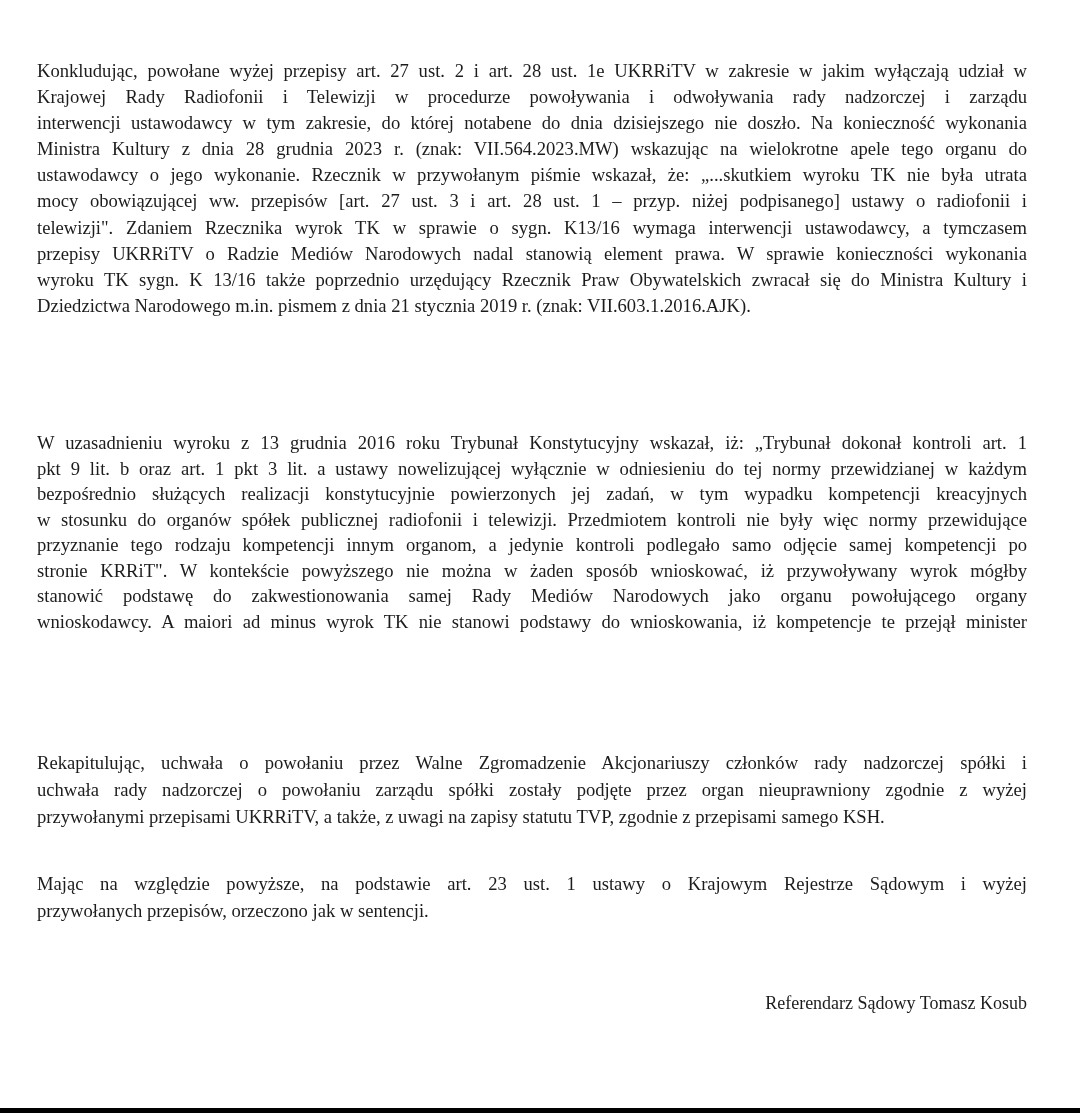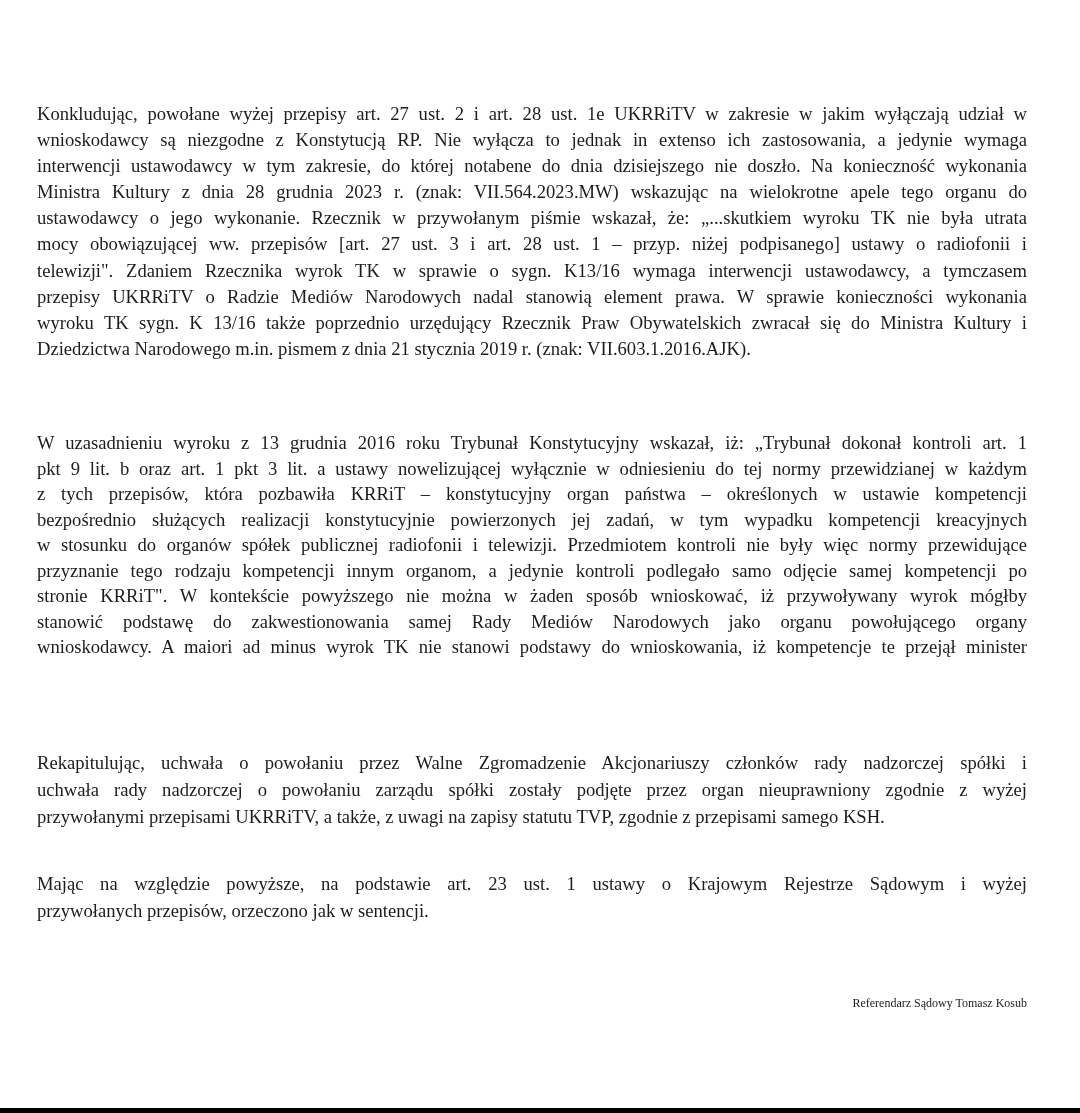"Konkludując, powołane wyżej przepisy" #p1 { margin-top: 43px -> none }
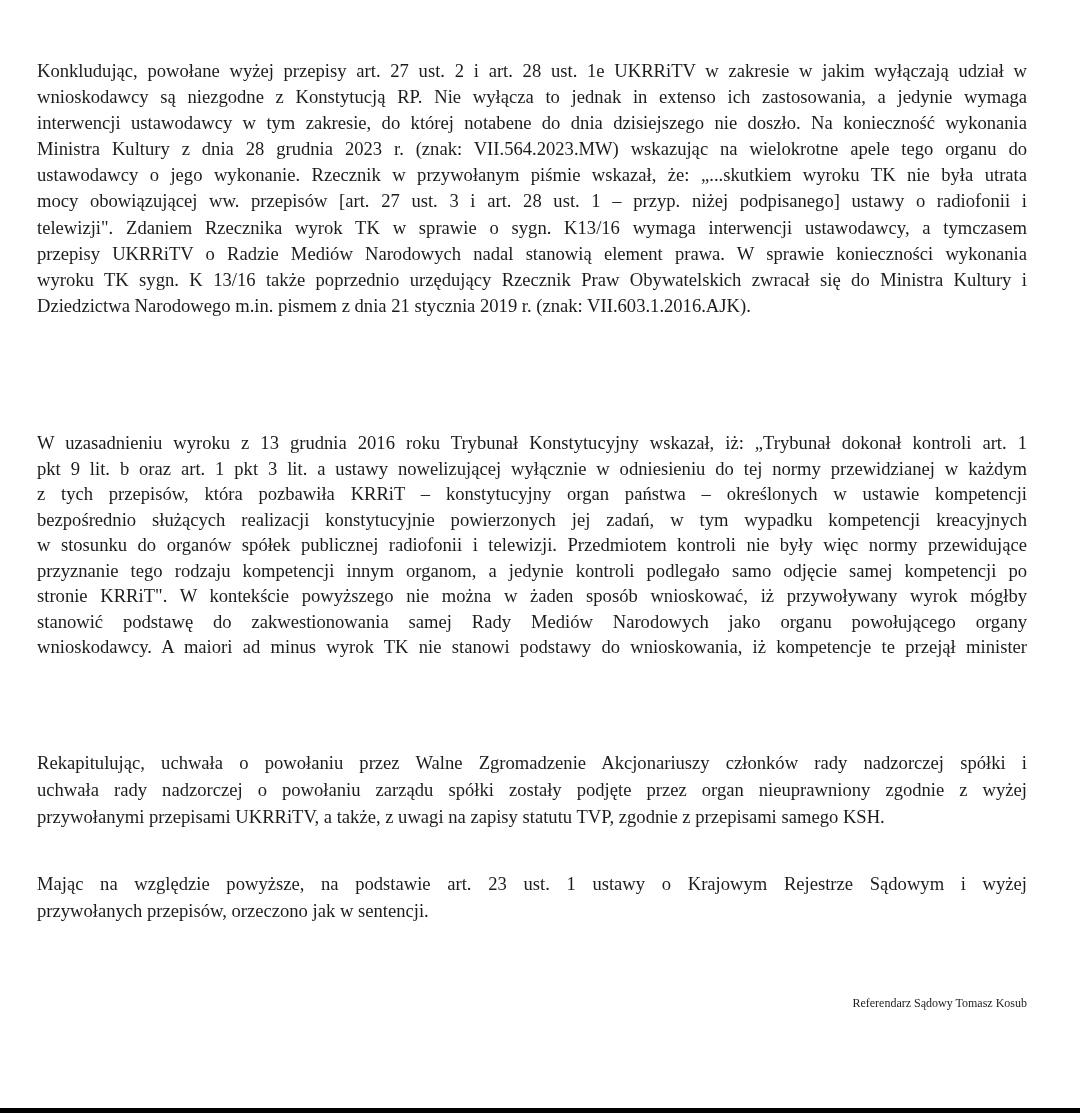"Krajowej Rady Radiofonii i Telewizji" span.line { html: none -> <span><span>Krajowej Rady Radiofonii i Telewizji w procedurze powoływania i odwoływania rady nadzorczej i zarządu</span></span> }
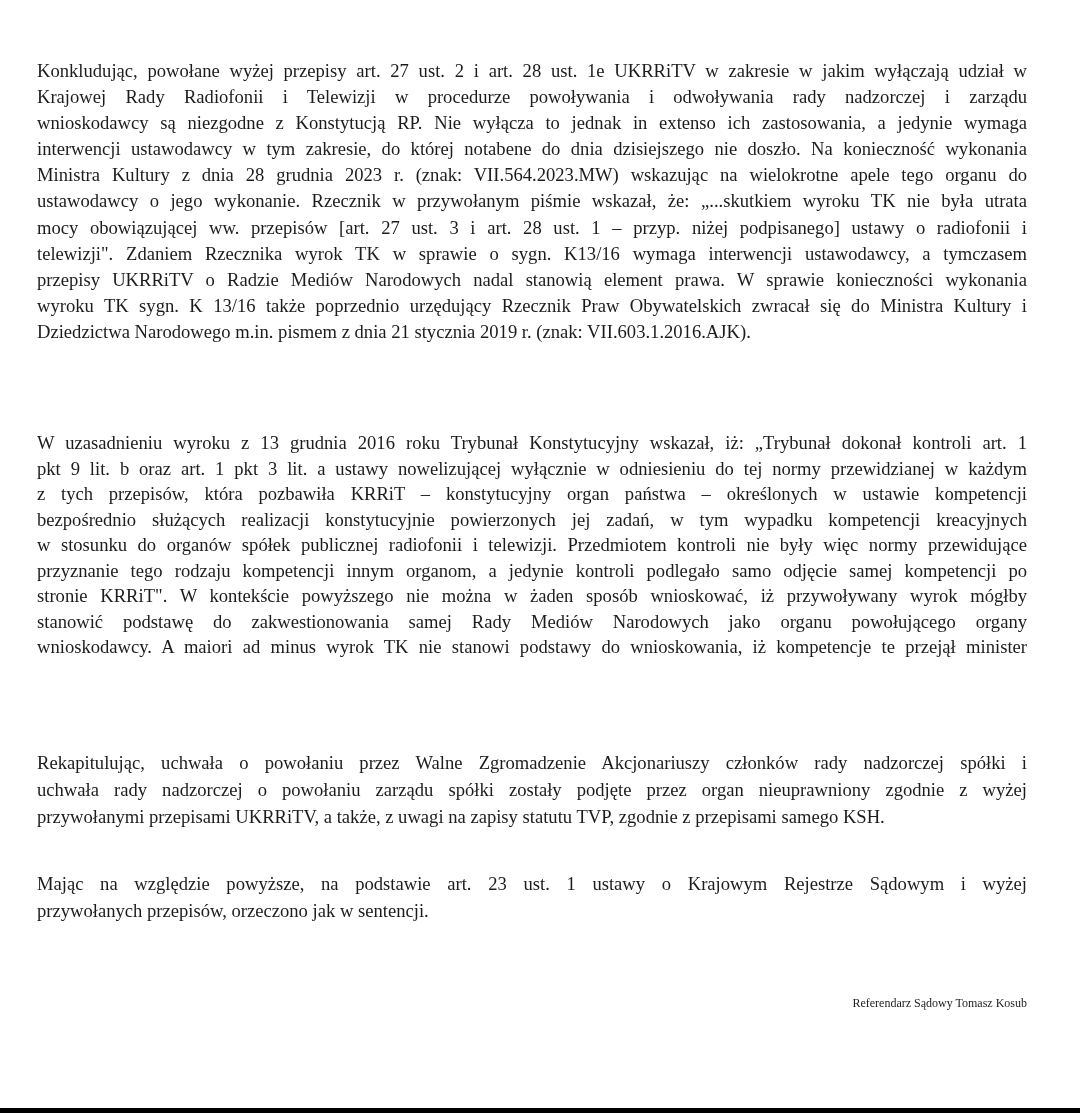"wnioskodawcy są niezgodne z Konstytucją" span.line { html: <span><span>wnioskodawcy są niezgodne z Konstytucją RP. Nie wyłącza to jednak in extenso ich zastosowania, a jedynie wymaga</span></span> -> none }
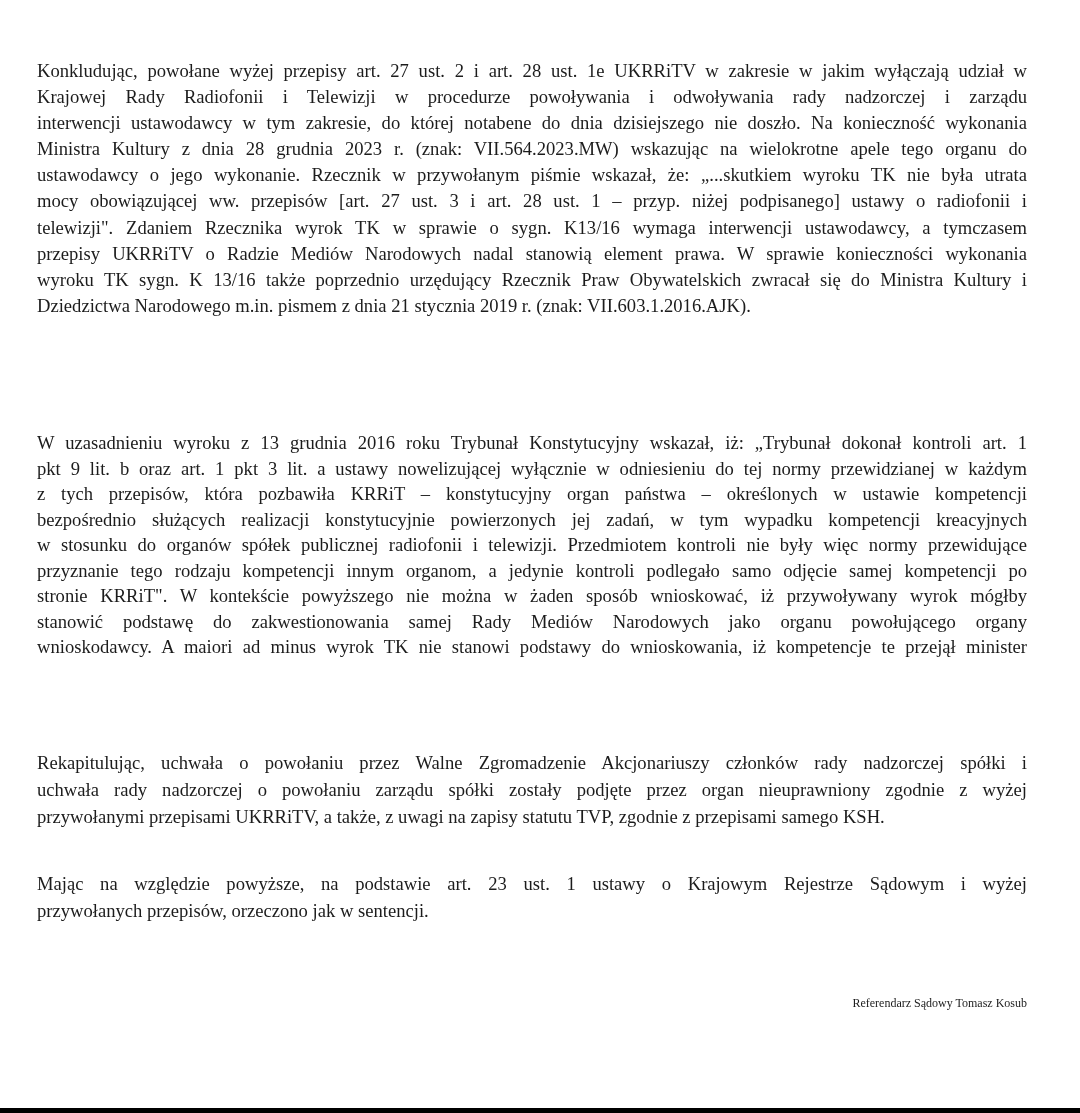"z tych przepisów, która pozbawiła" span.line { html: <span><span>z tych przepisów, która pozbawiła KRRiT – konstytucyjny organ państwa – określonych w ustawie kompetencji</span></span> -> none }
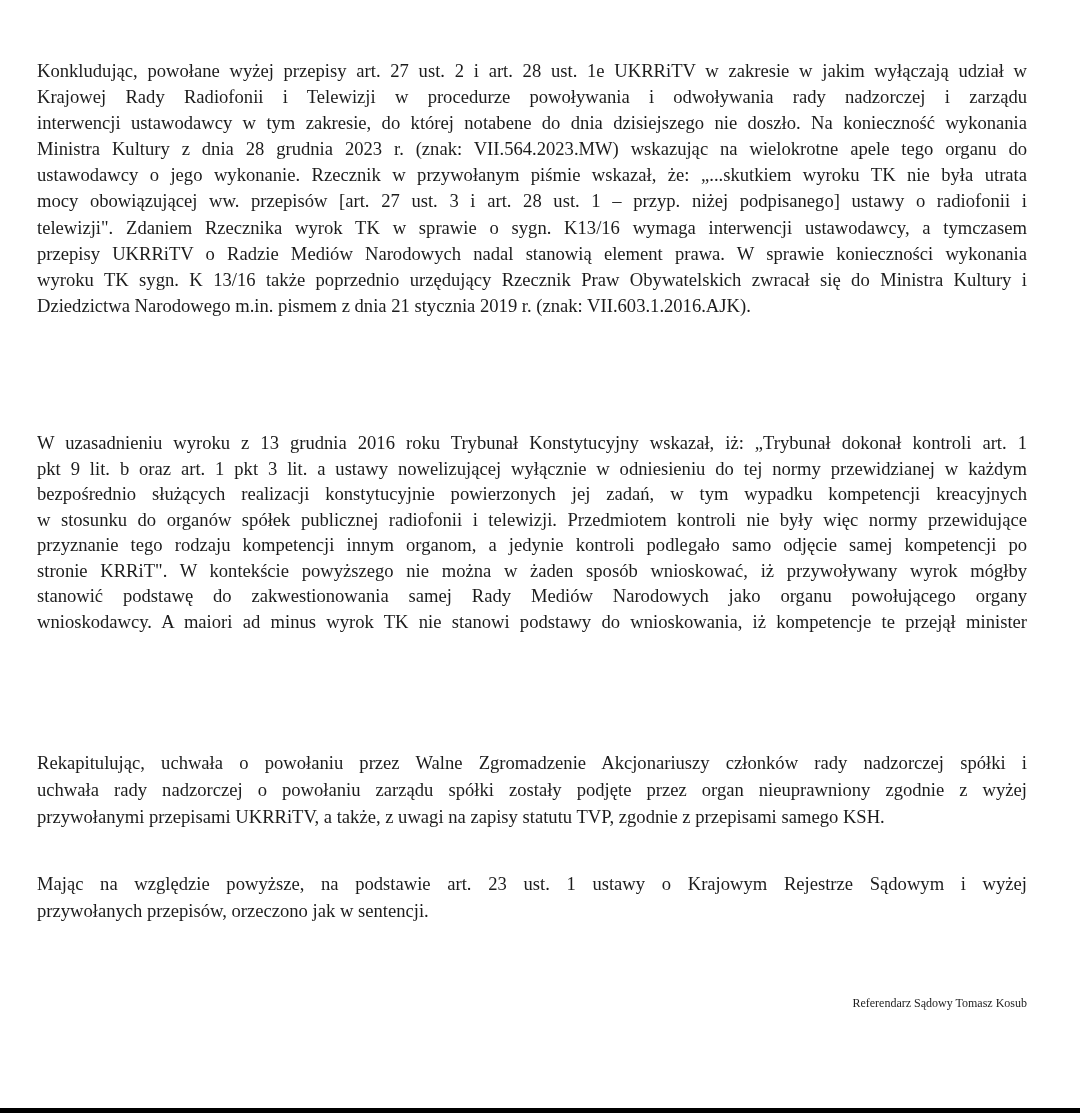"Referendarz Sądowy Tomasz Kosub" .signature { font-size: 12px -> 18px }
